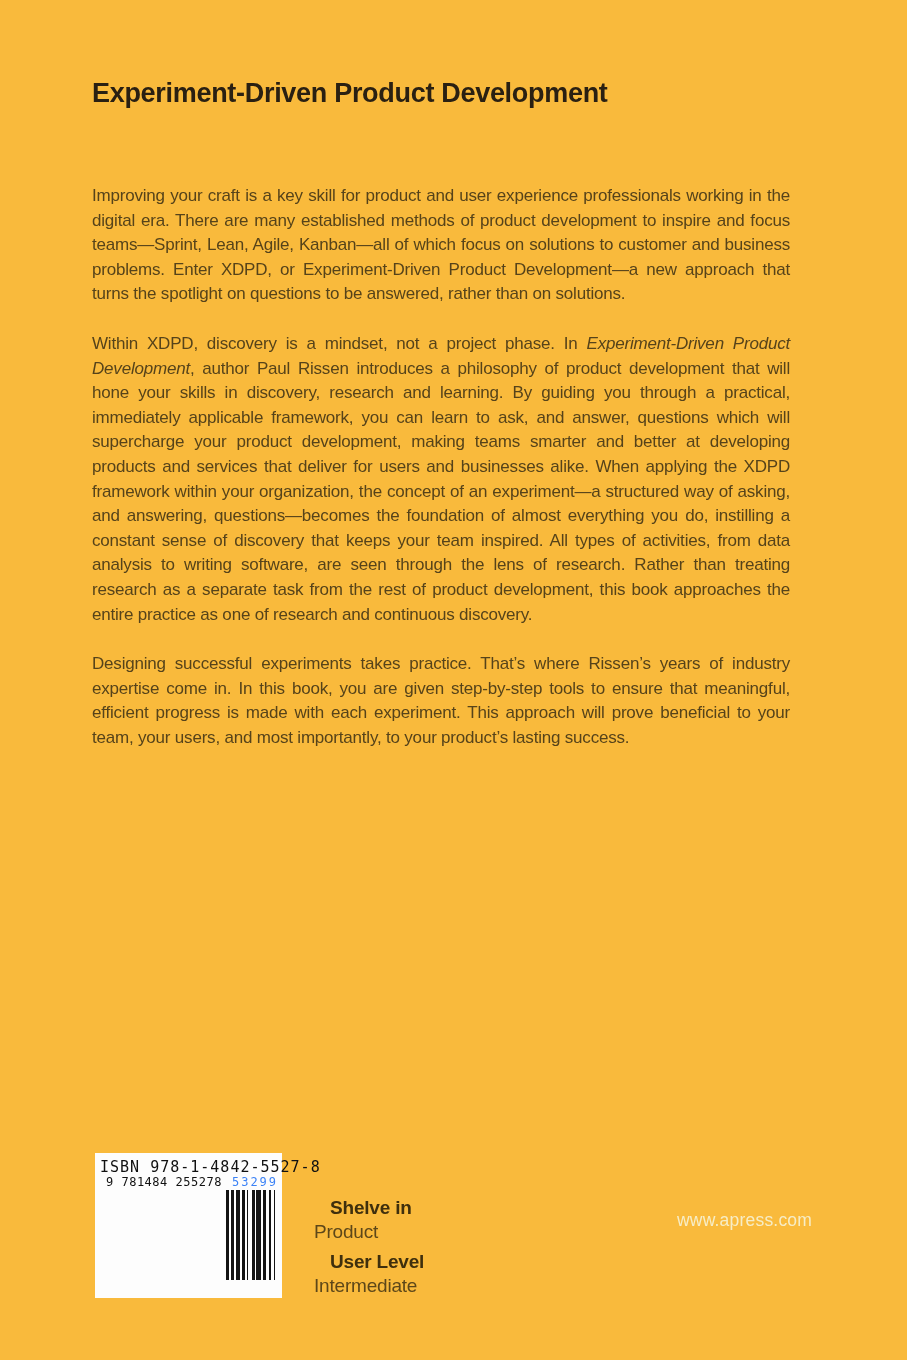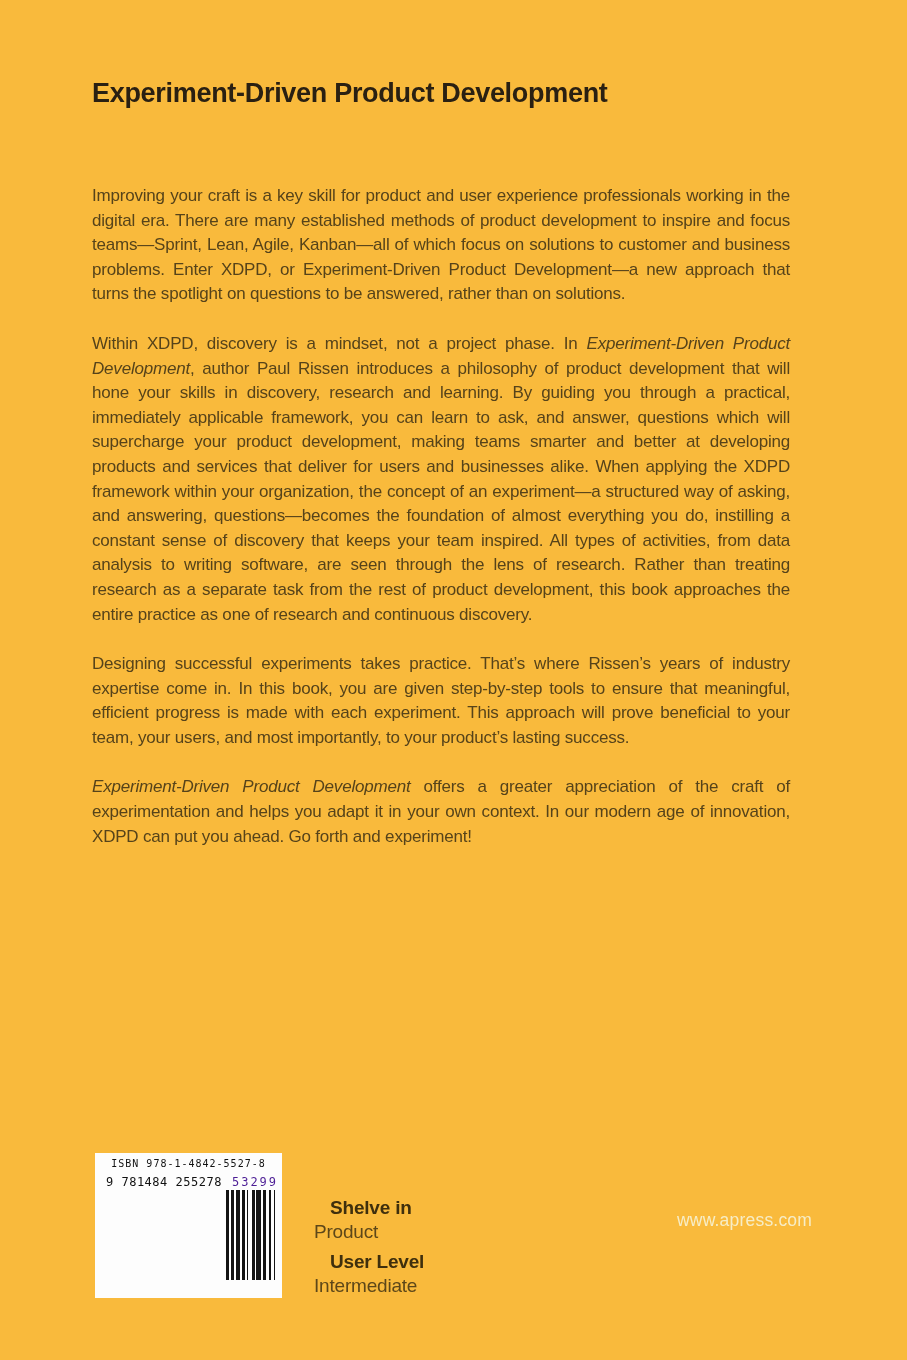"Experiment-Driven Product Development offers a" p { html: <p><em>Experiment-Driven Product Development</em> offers a greater appreciation of the craft of experimentation and helps you adapt it in your own context. In our modern age of innovation, XDPD can put you ahead. Go forth and experiment!</p> -> none }
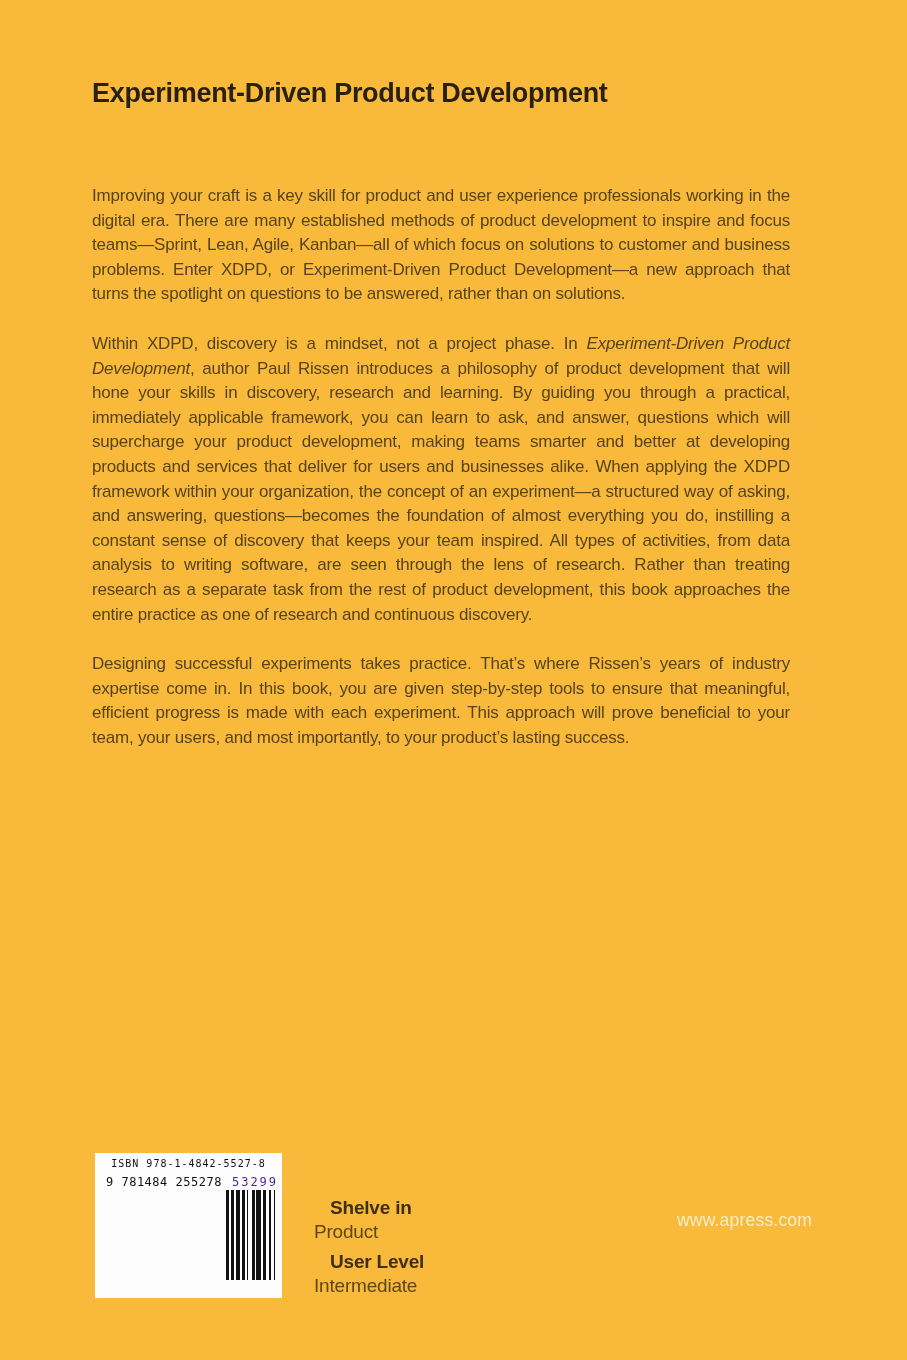"ISBN 978-1-4842-5527-8" .isbn-line { font-size: 10px -> 15px }
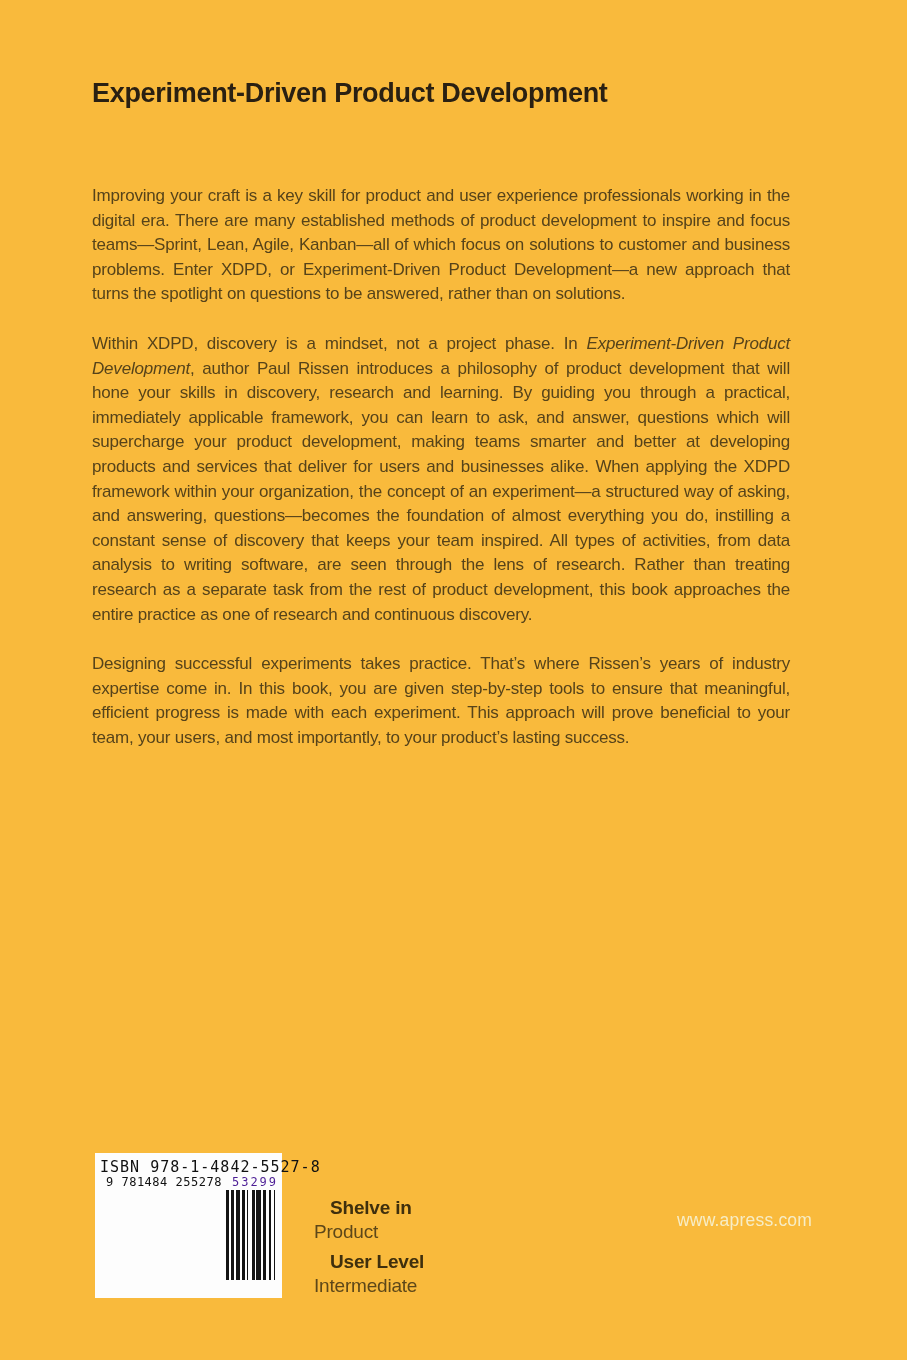"53299" .bc-supp .digits { color: #4c1d95 -> #3b82f6 }
